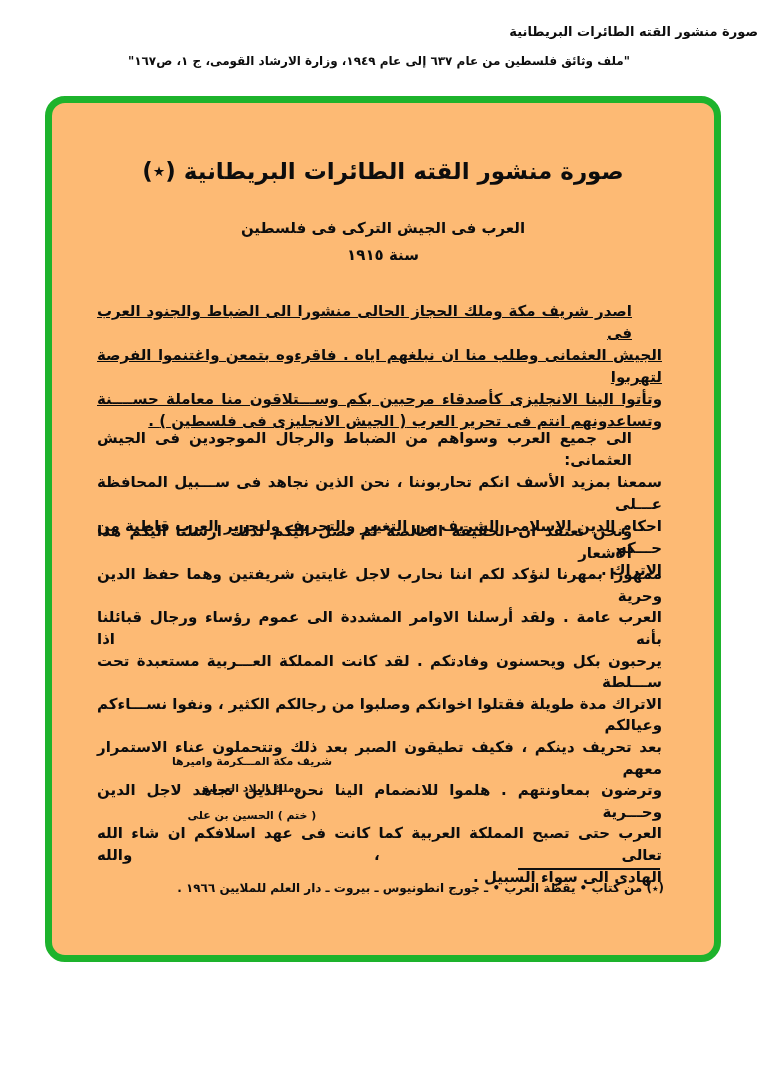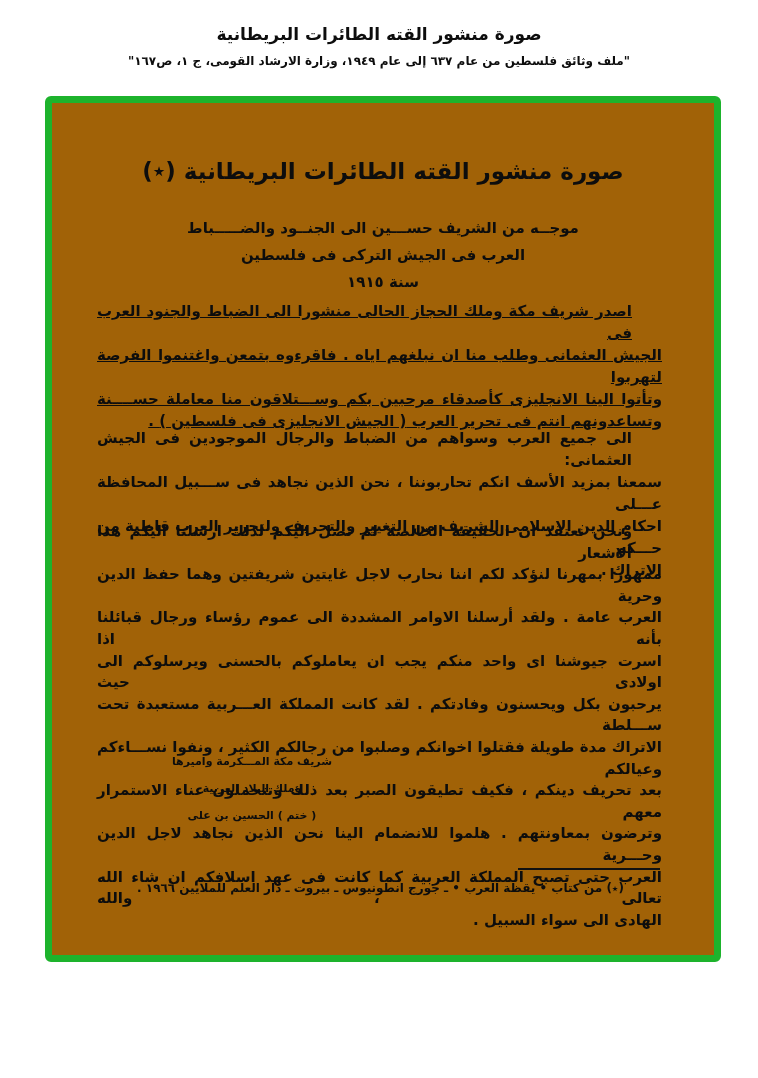"صورة منشور القته الطائرات البريطانية" .hdr-title { font-size: 17px -> 13px; text-align: center -> right }
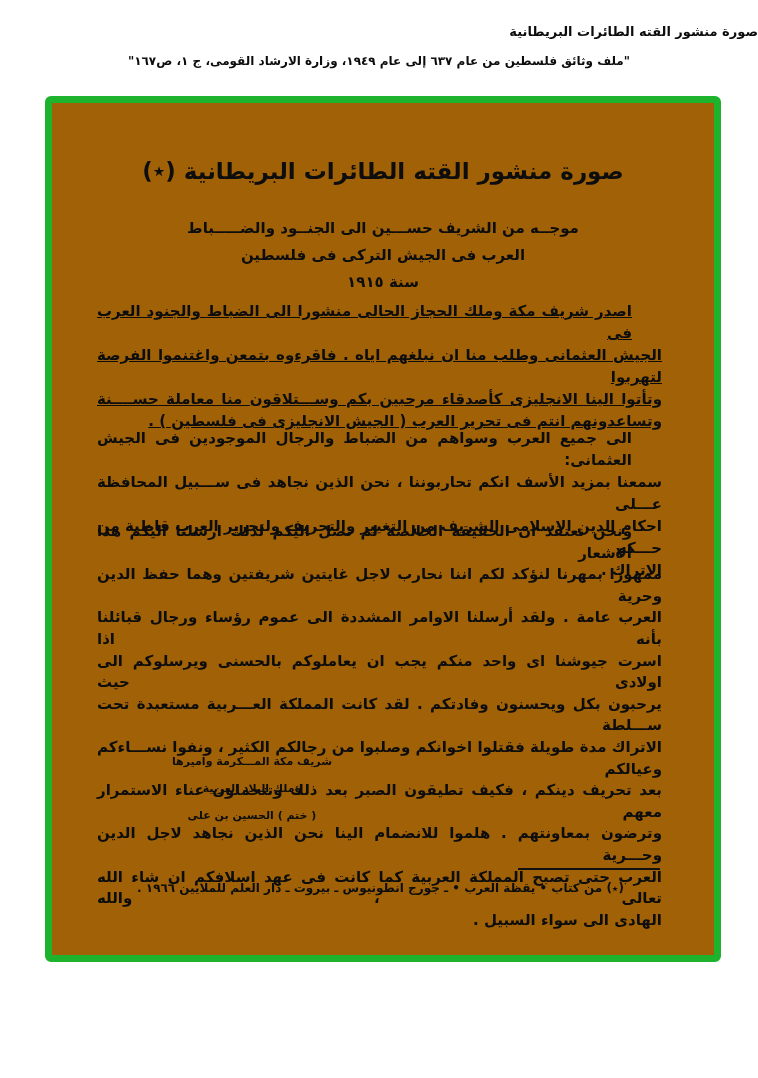"صورة منشور القته الطائرات البريطانية (٭)" .doc-frame { background: #a16207 -> #fdba74; border-radius: 6px -> 20px }
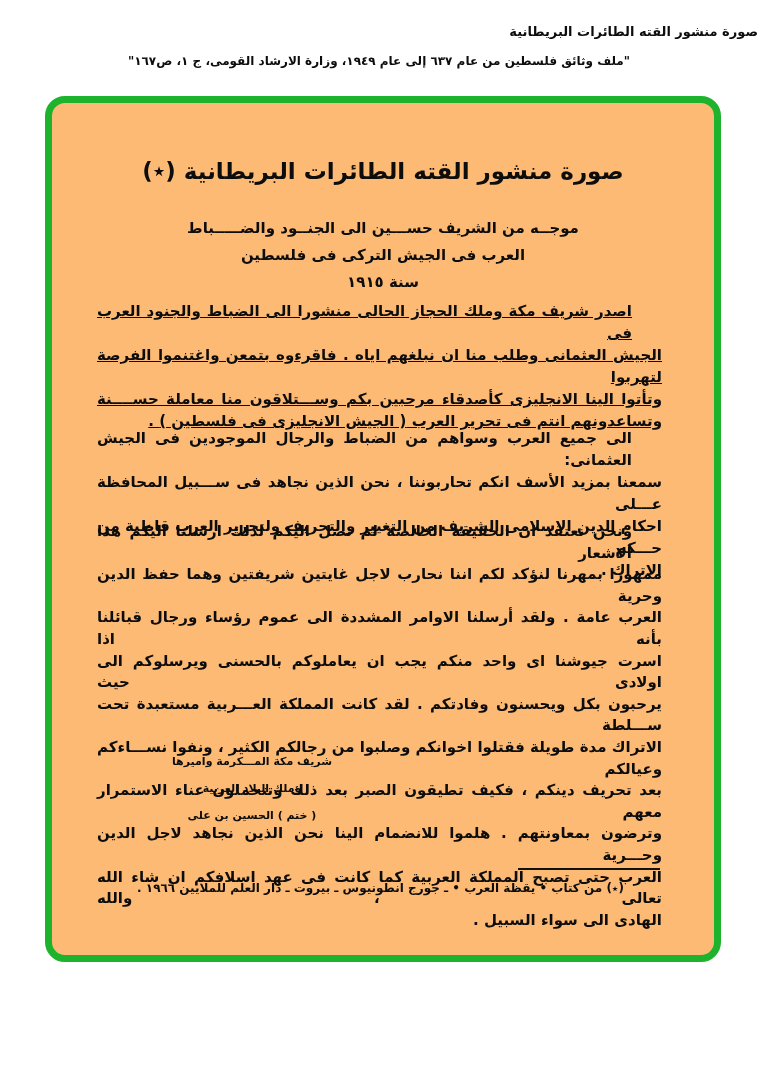"موجــه من الشريف حســـين الى" div { html: <div>موجــه من الشريف حســـين الى الجنــود والضـــــباط</div> -> none }
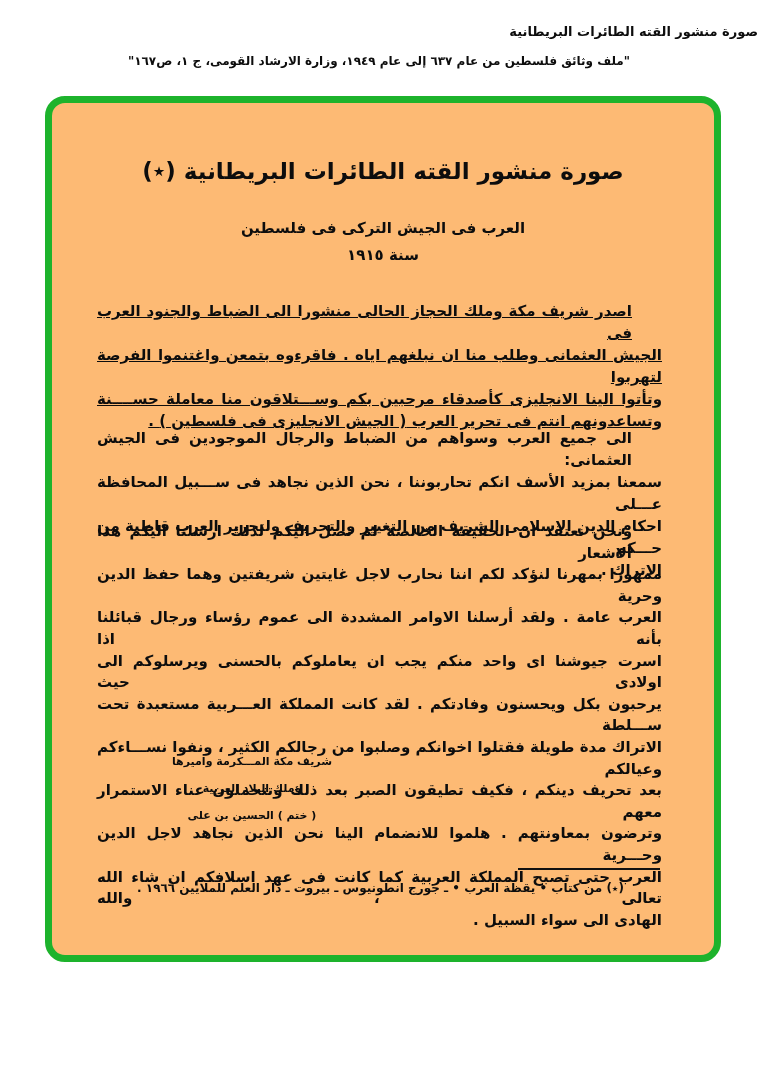"اسرت جيوشنا اى واحد منكم" div.line { html: <div>اسرت جيوشنا اى واحد منكم يجب ان يعاملوكم بالحسنى ويرسلوكم الى اولادى حيث</div> -> none }
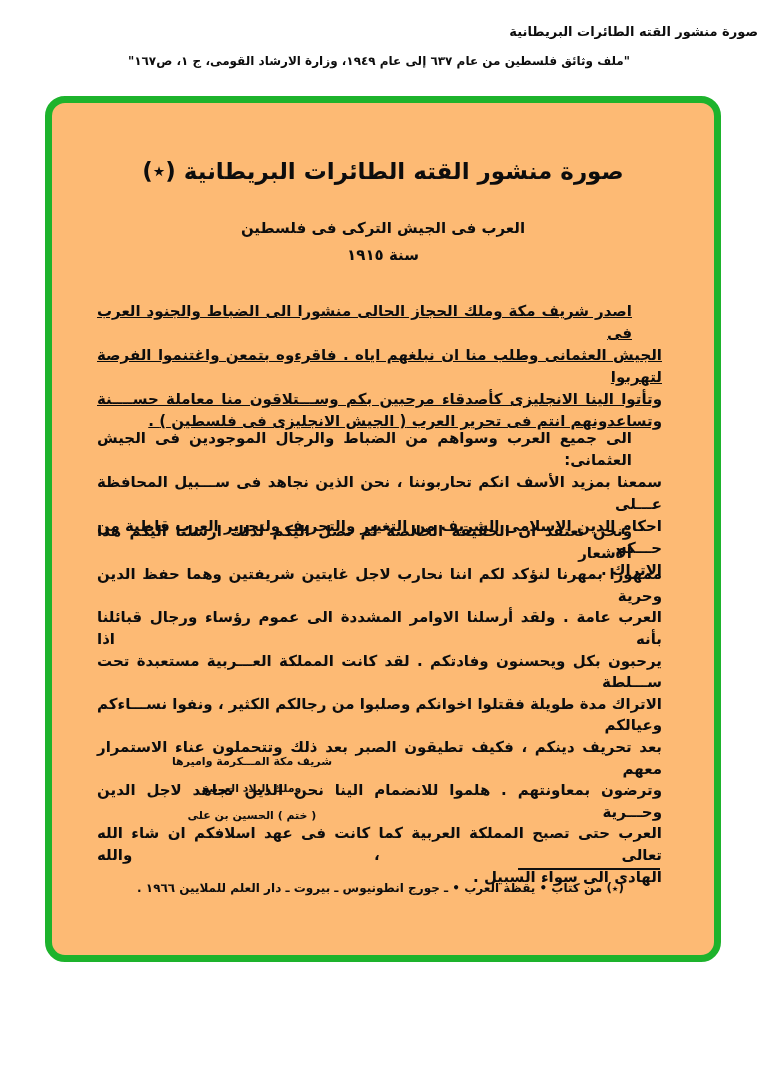"(٭) من كتاب • يقظة" .footnote { text-align: center -> right }
